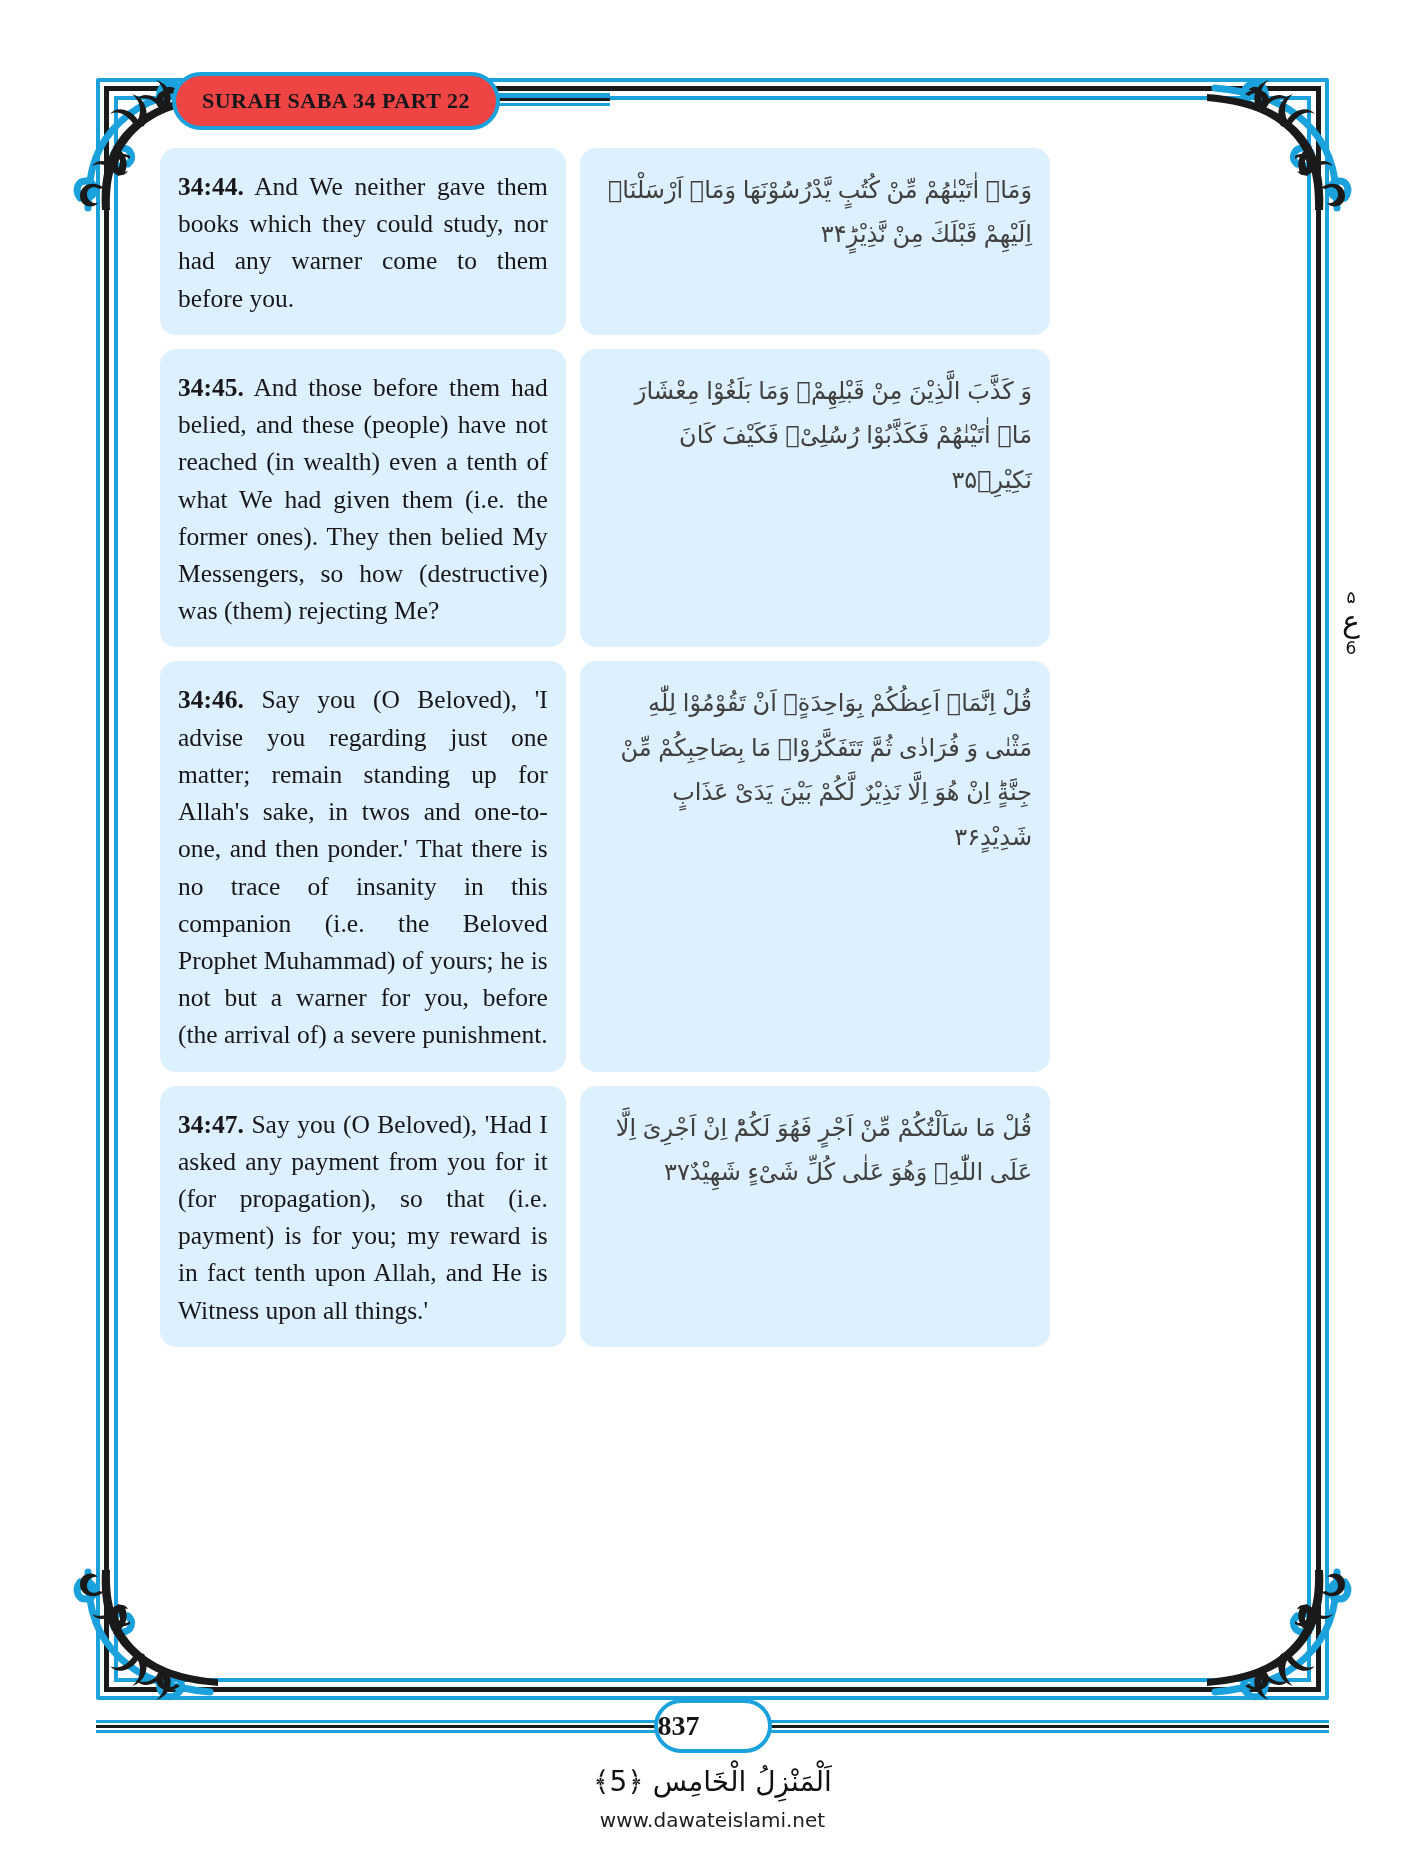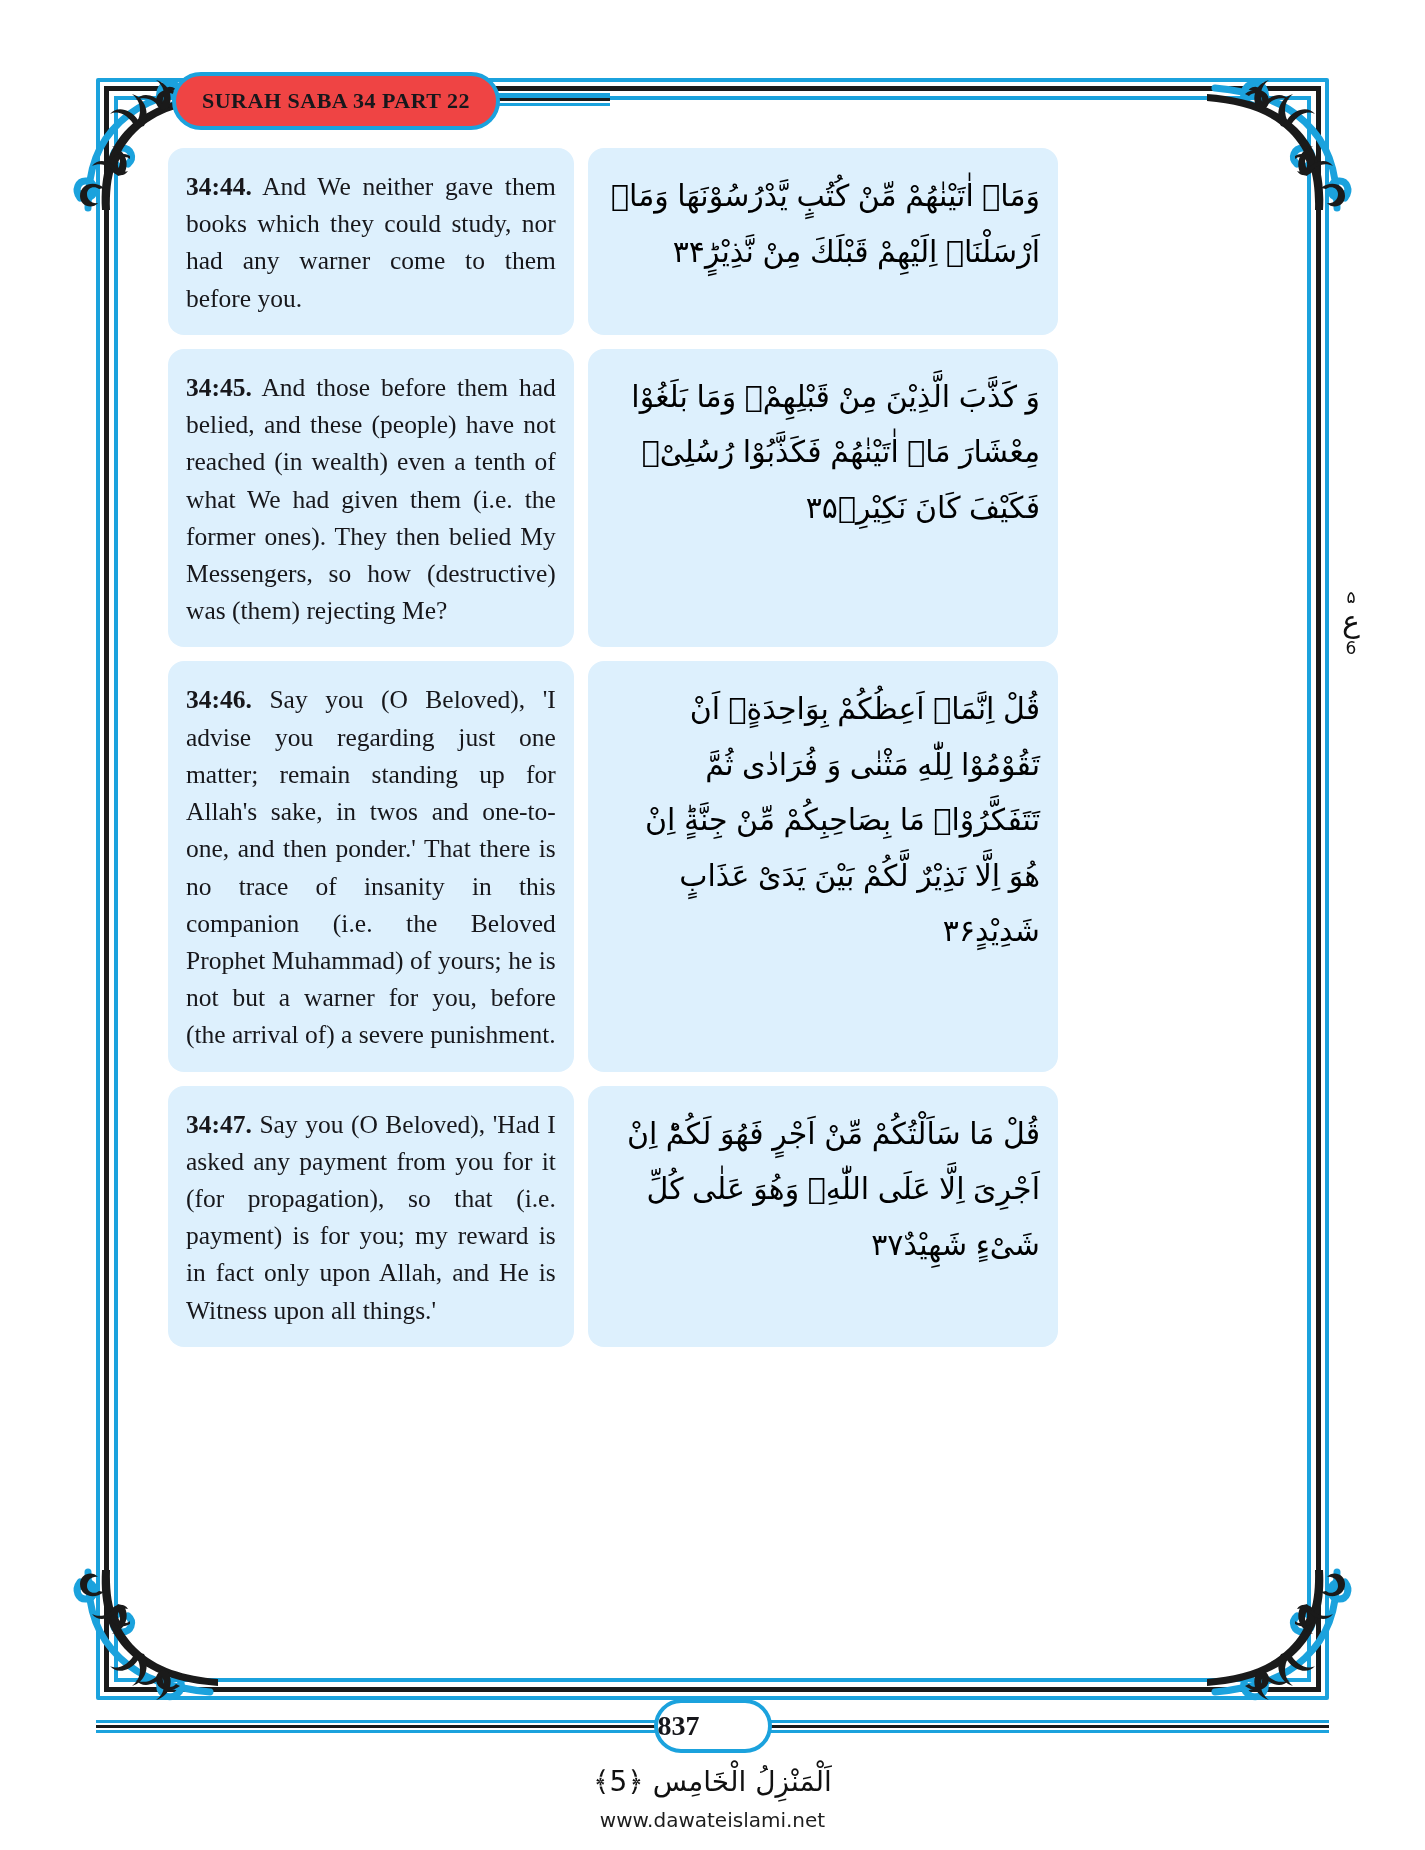"34:44. And We neither gave" .content { margin-left: 8px -> none }
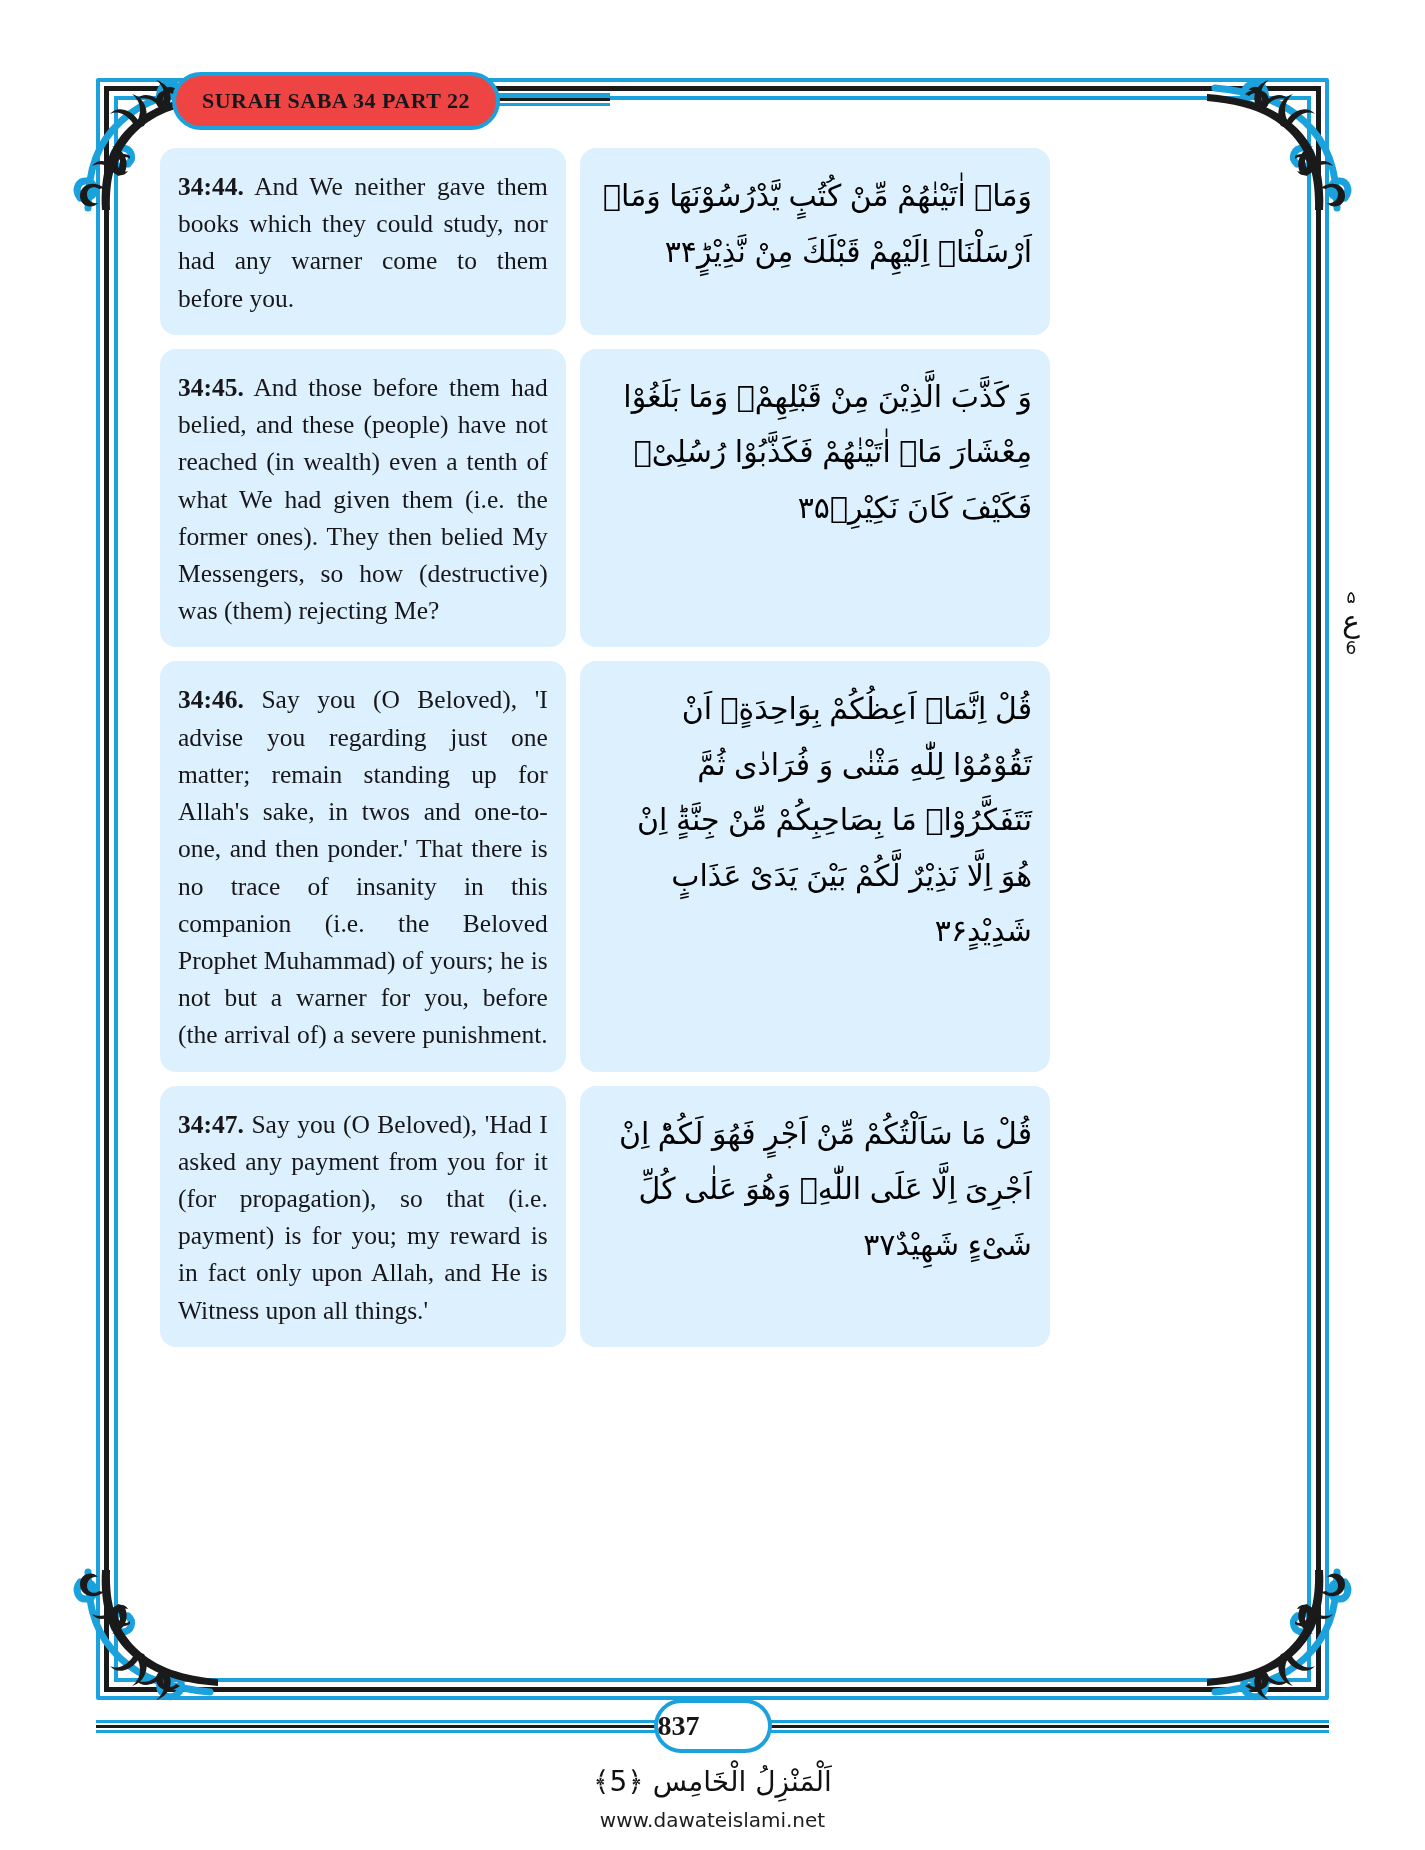"وَمَاۤ اٰتَیْنٰهُمْ مِّنْ كُتُبٍ" .vbox-ar { color: #000000 -> #404040; font-size: 30px -> 24px }
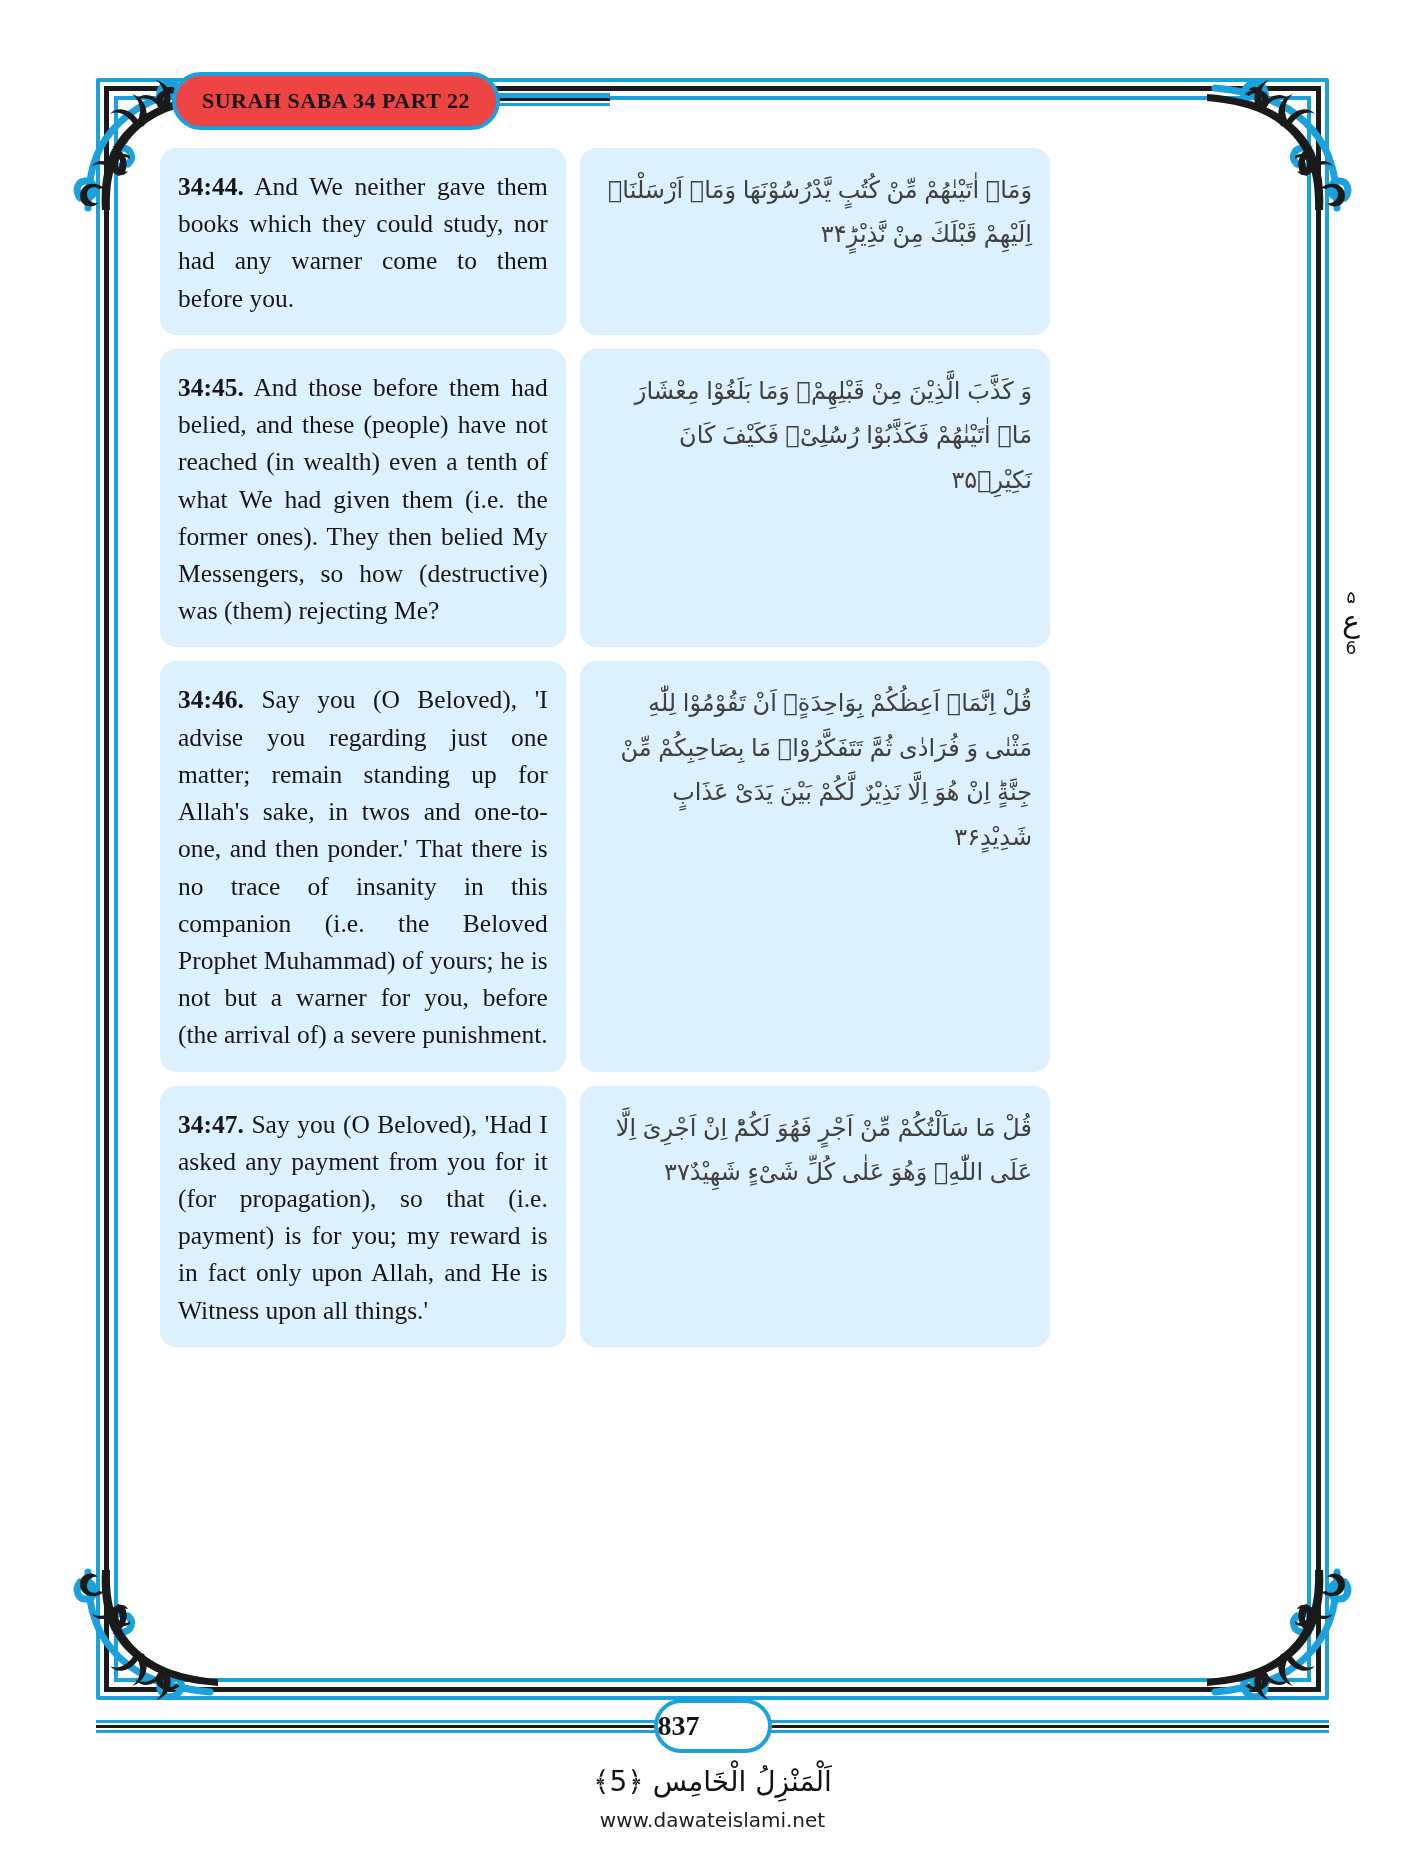"Say you (O Beloved), 'Had" span { text: only -> tenth }
